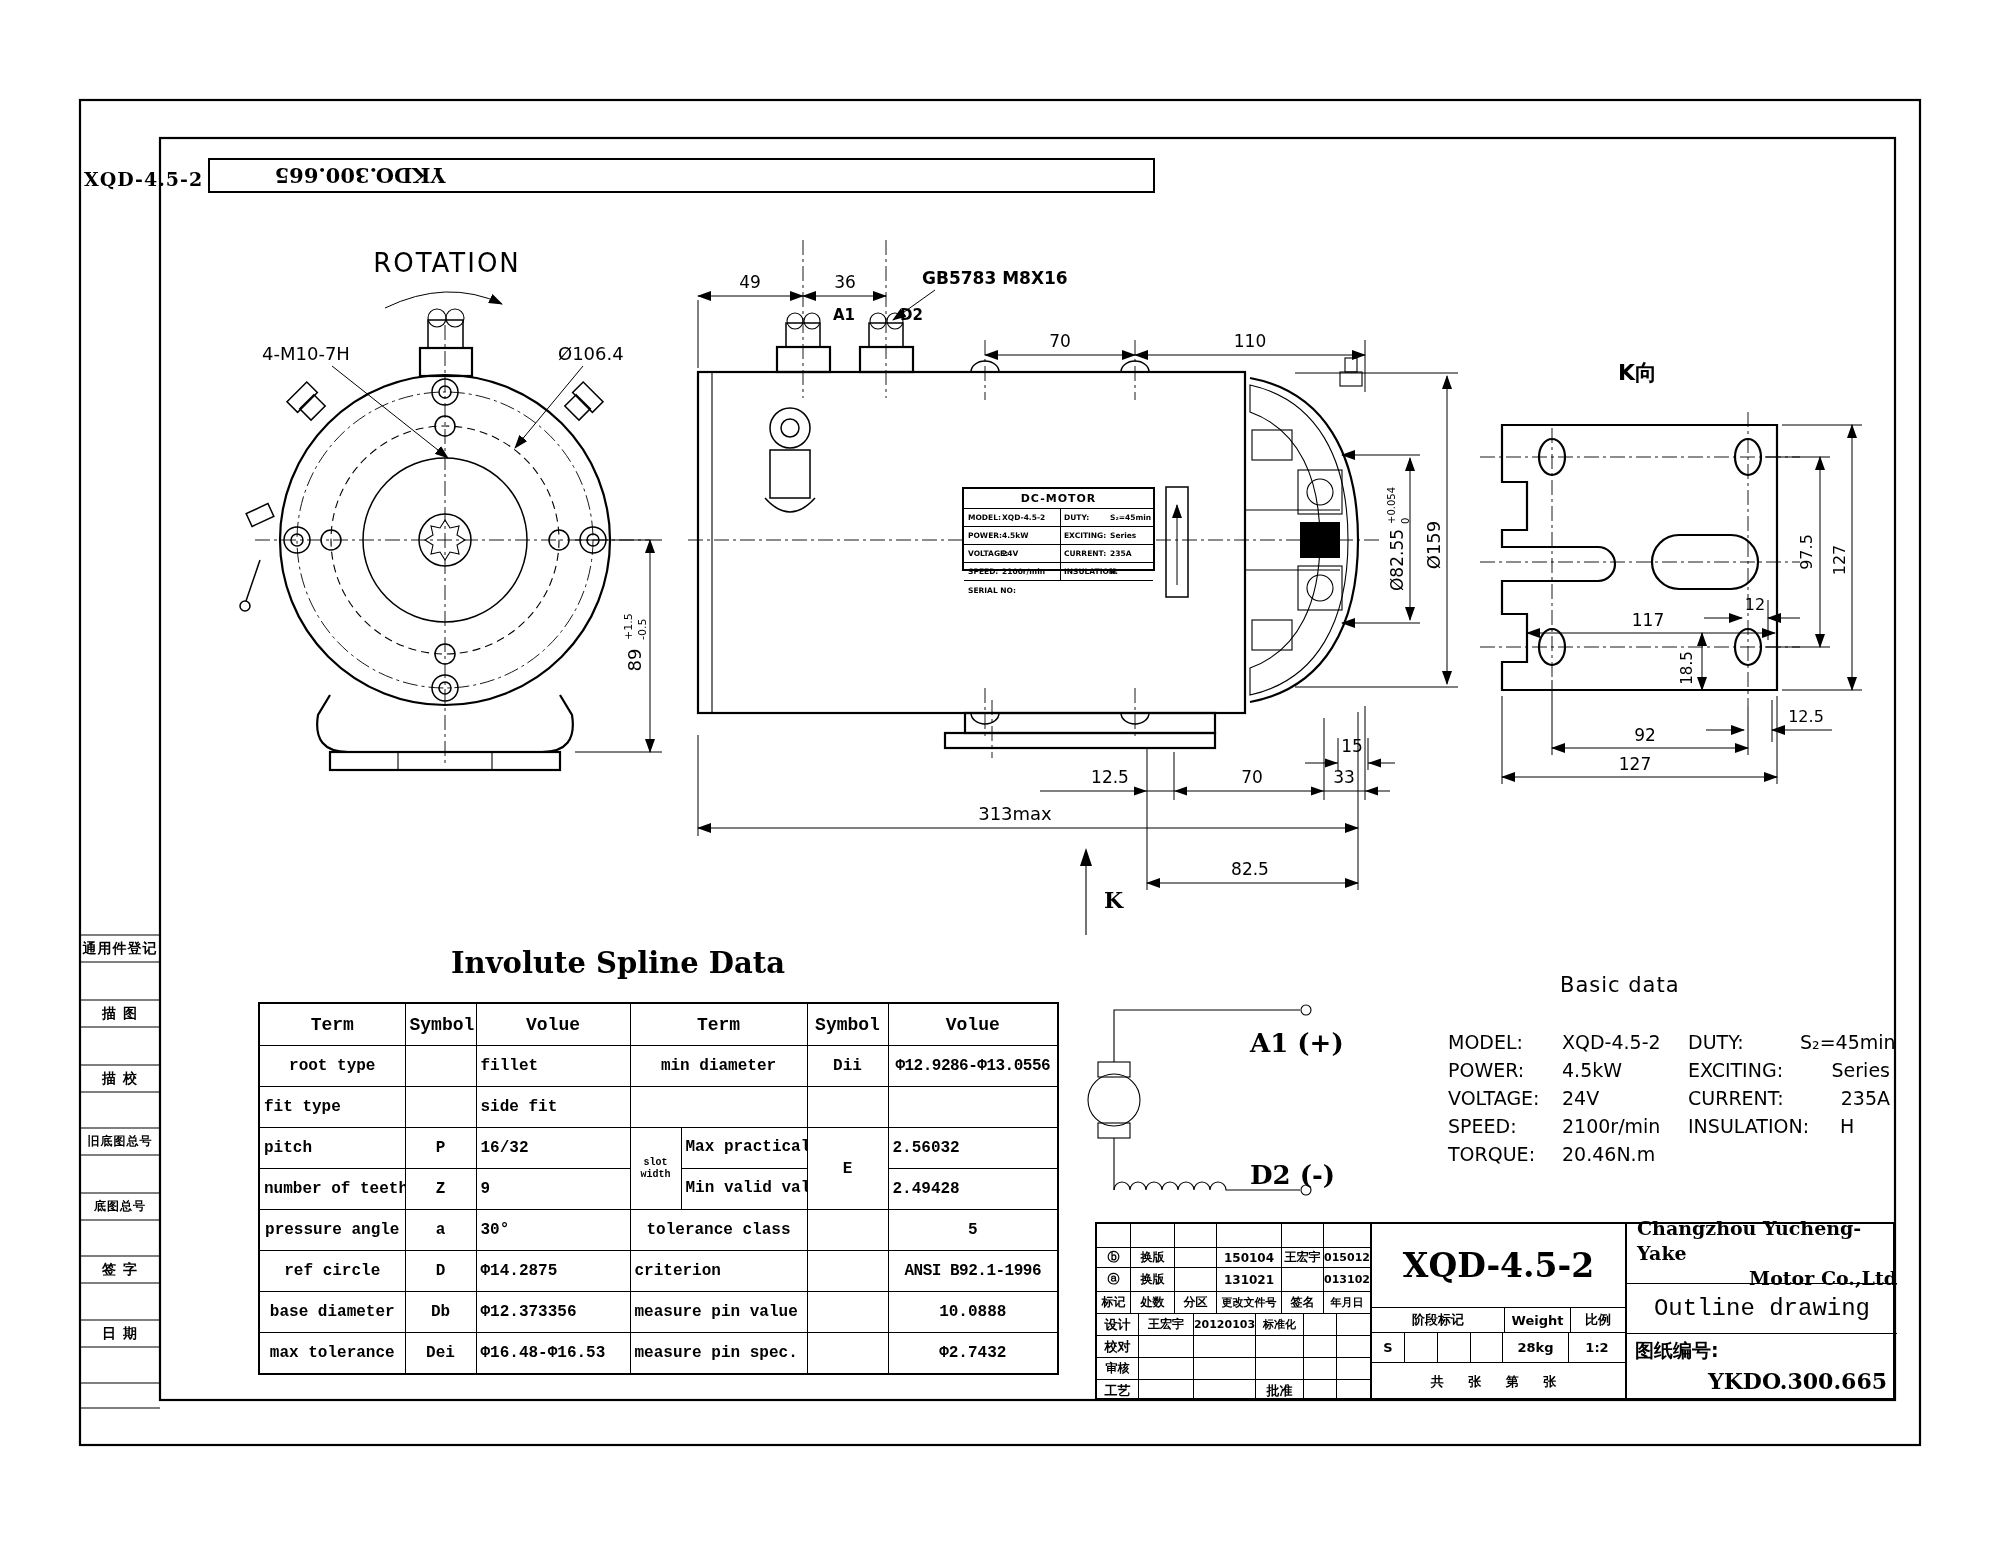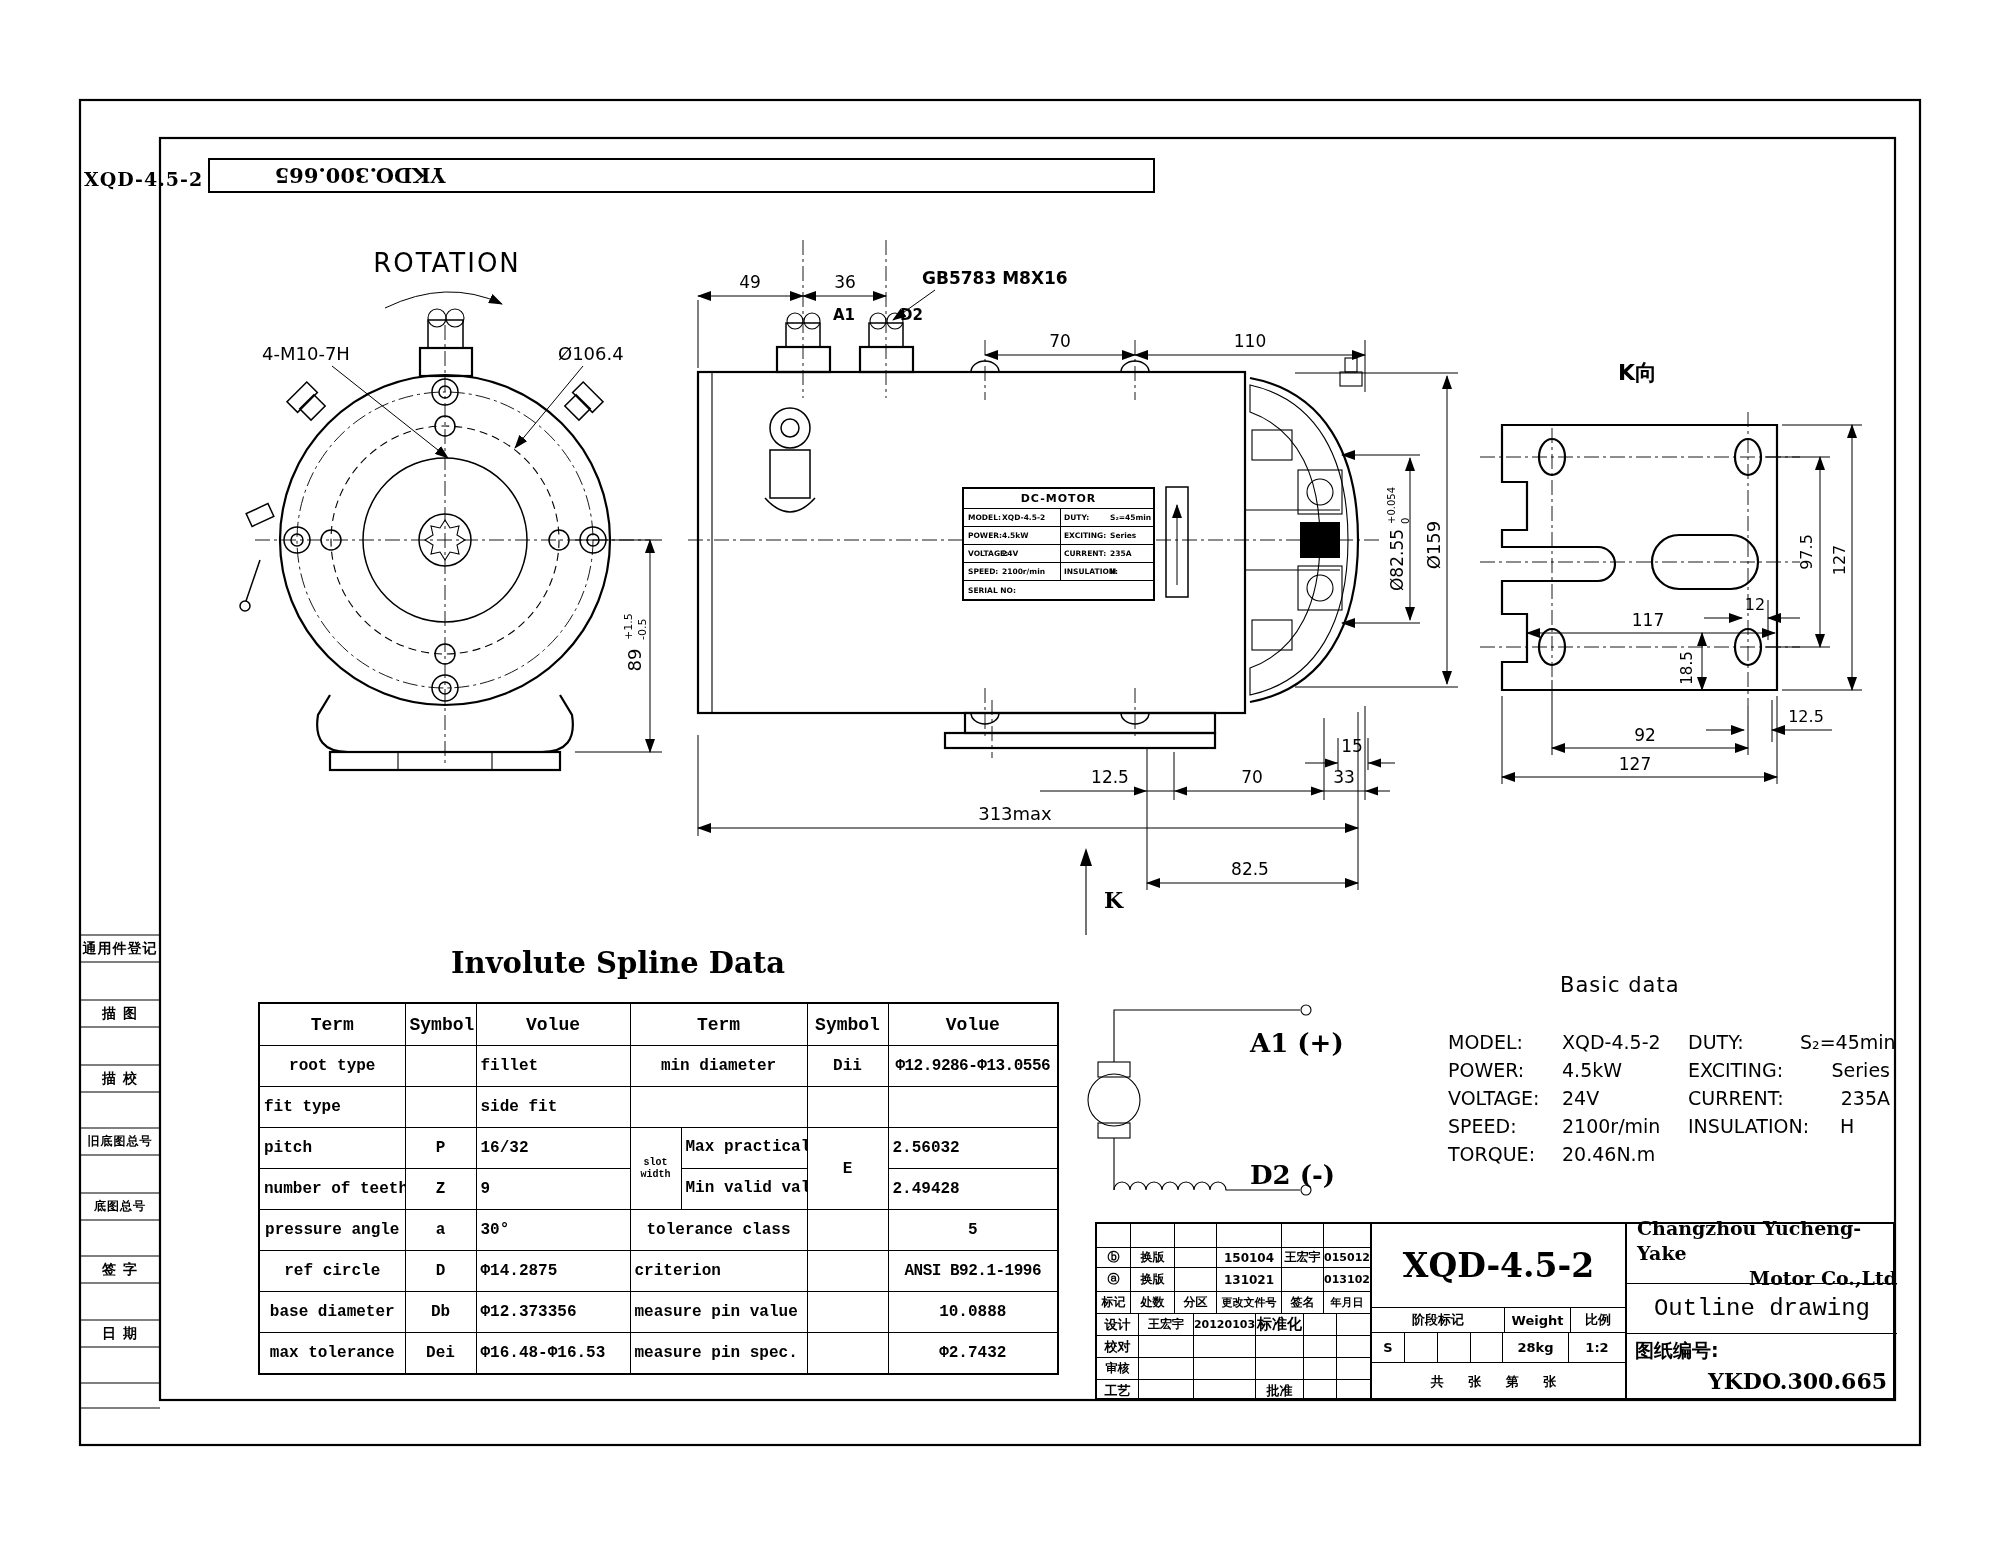"DC-MOTOR" .plate { height: 114px -> 84px }
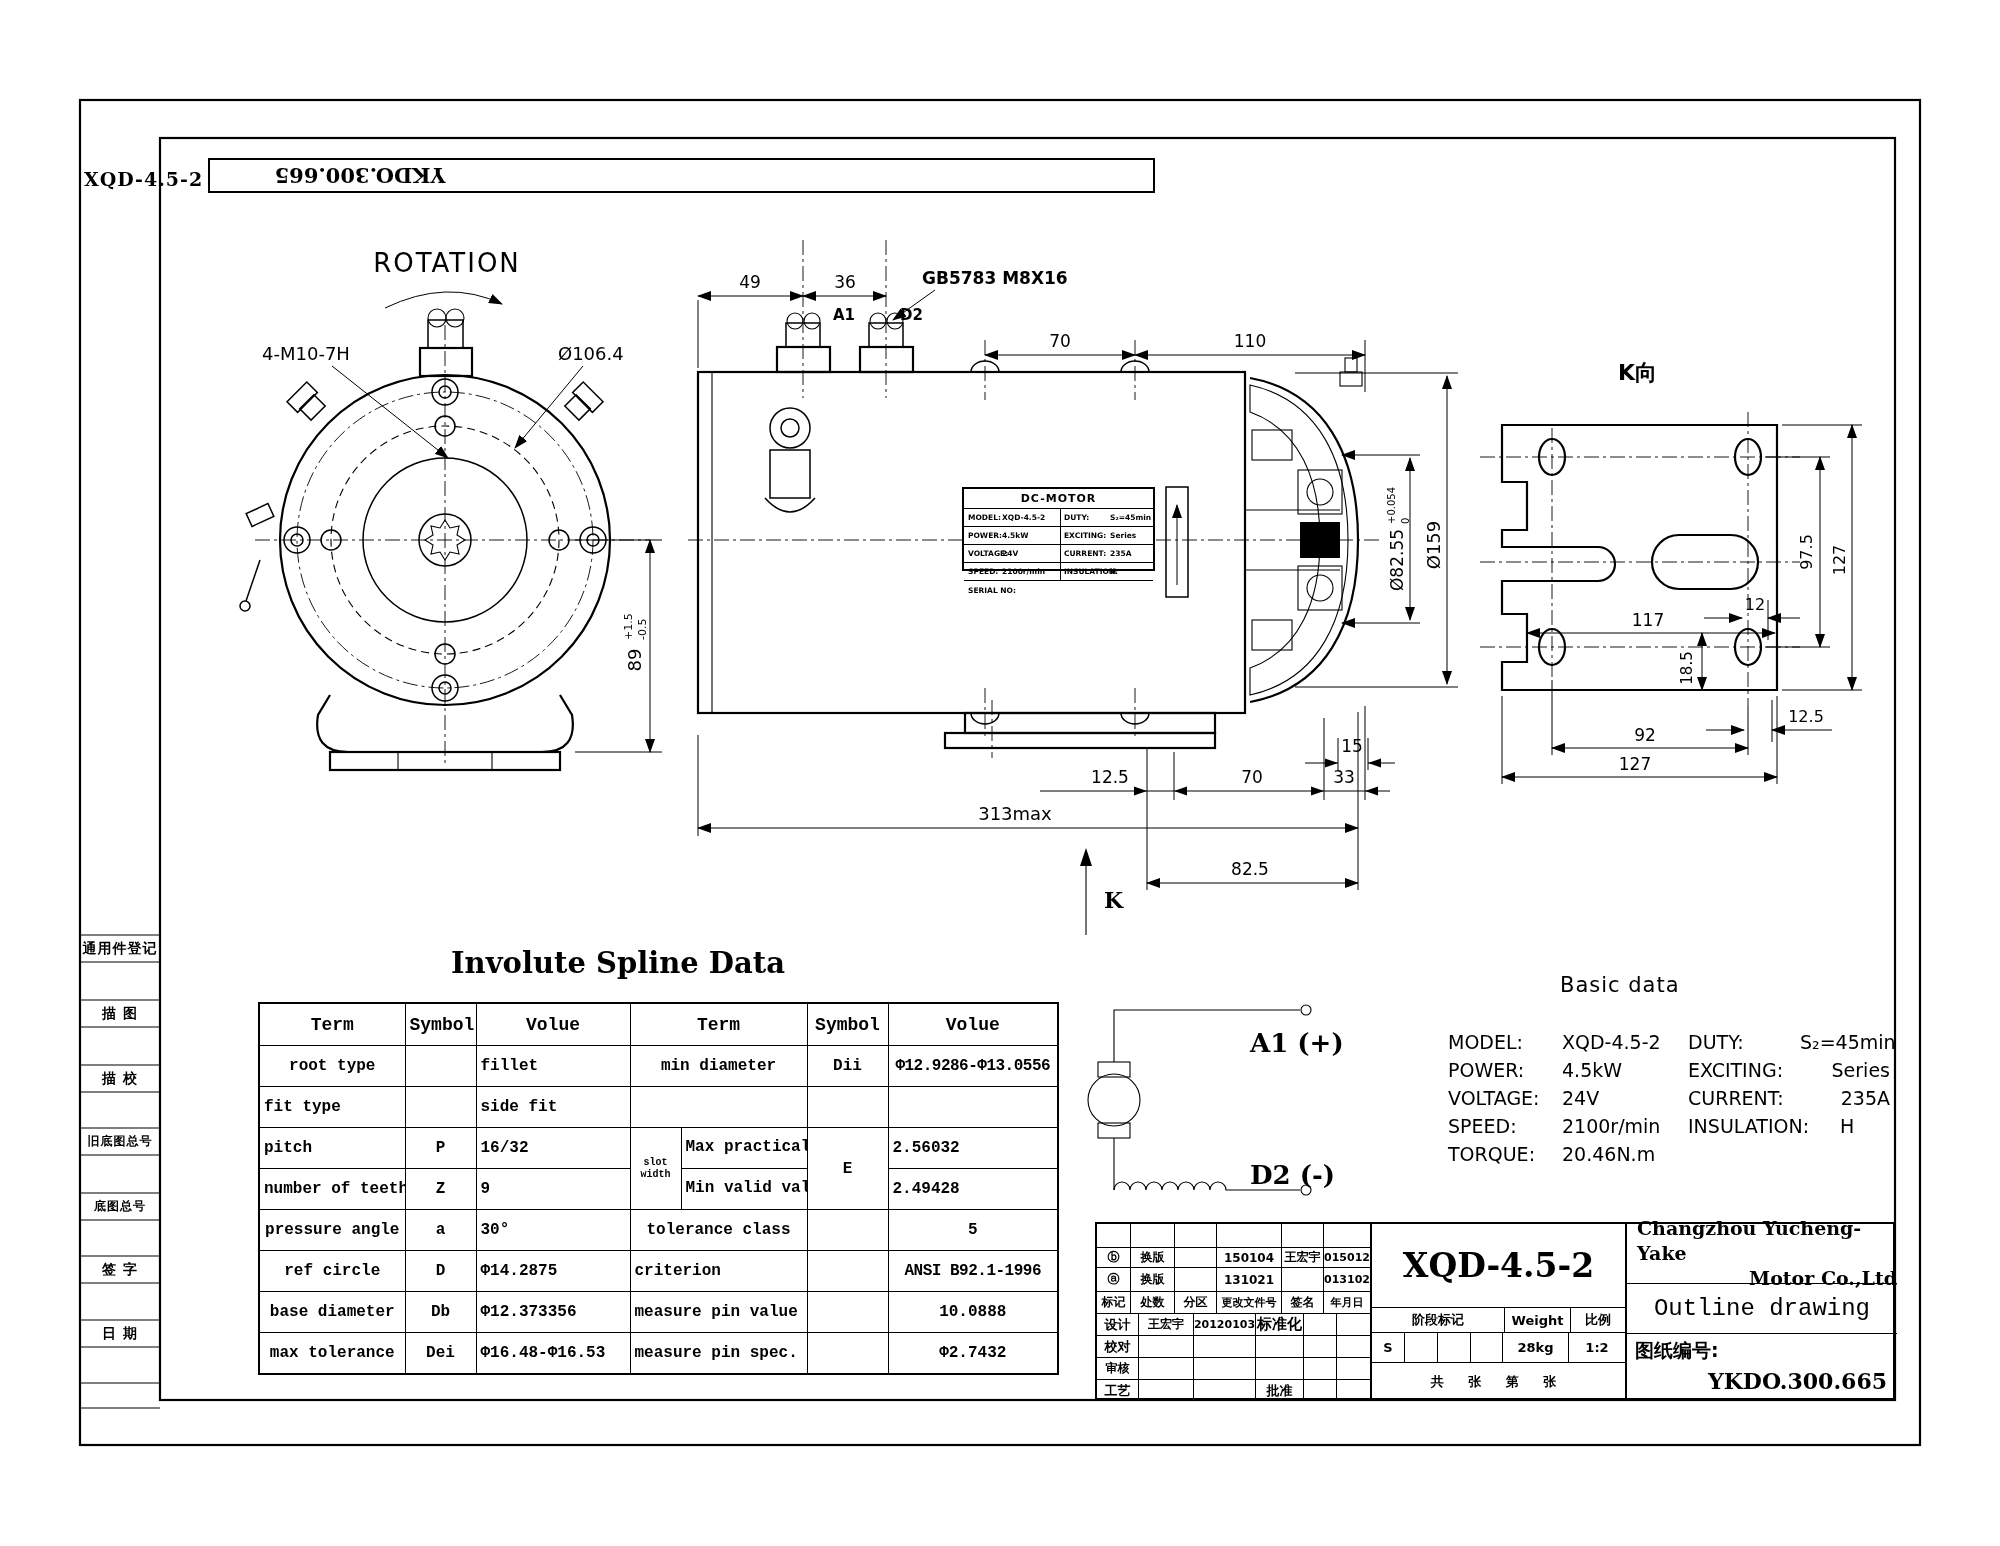"标准化" div.tbc { font-size: 15px -> 11px }
